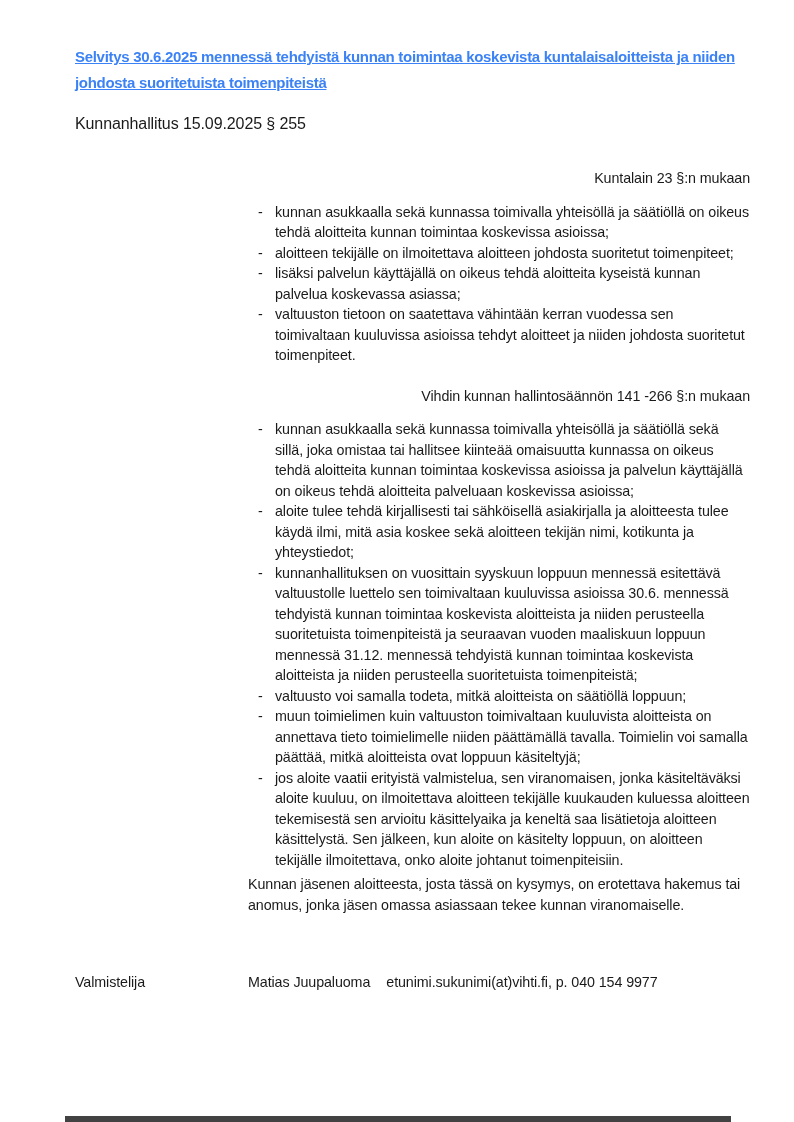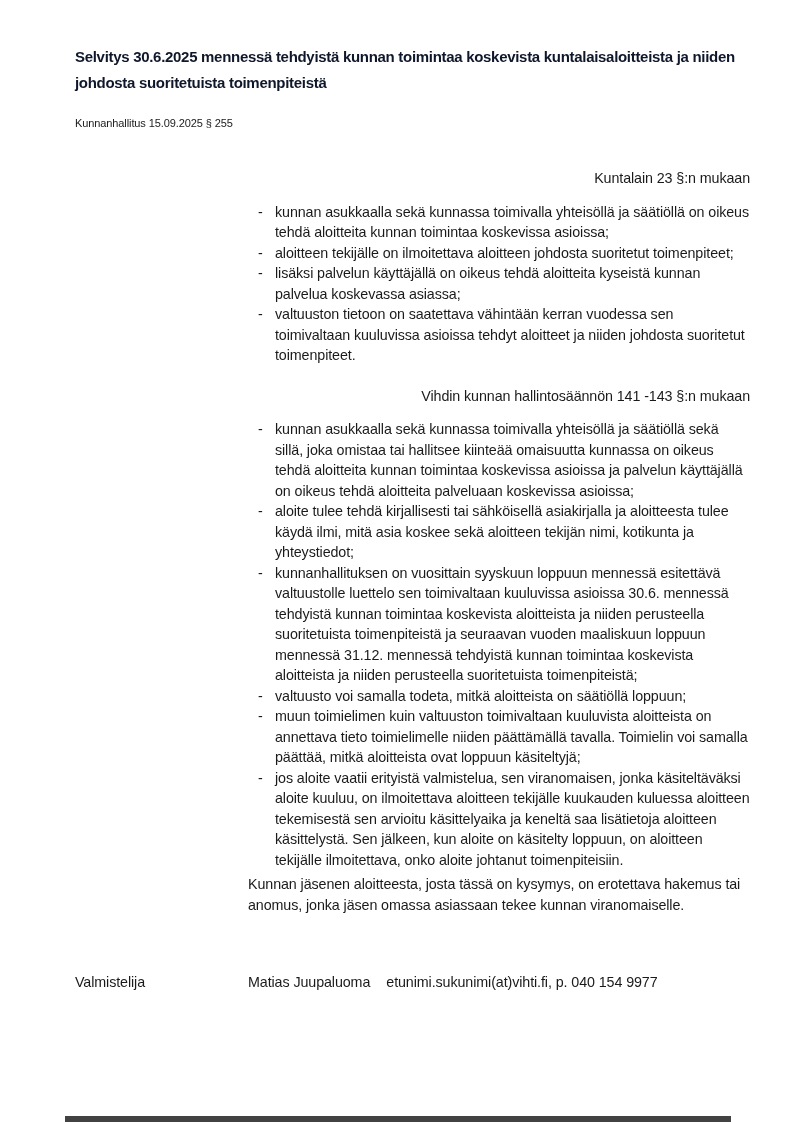"Selvitys 30.6.2025 mennessä tehdyistä" .title { color: #0f172a -> #3b82f6; text-decoration: none -> underline }
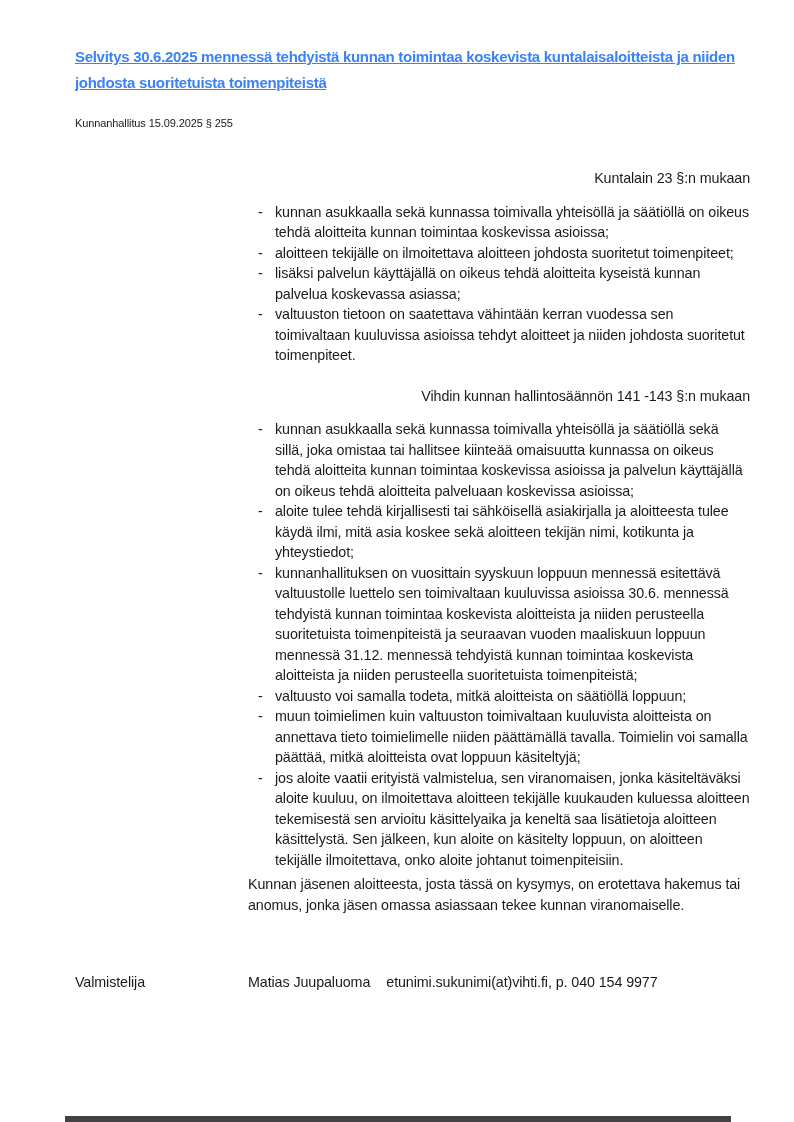"Kunnanhallitus 15.09.2025 § 255" .subtitle { font-size: 11px -> 16px }
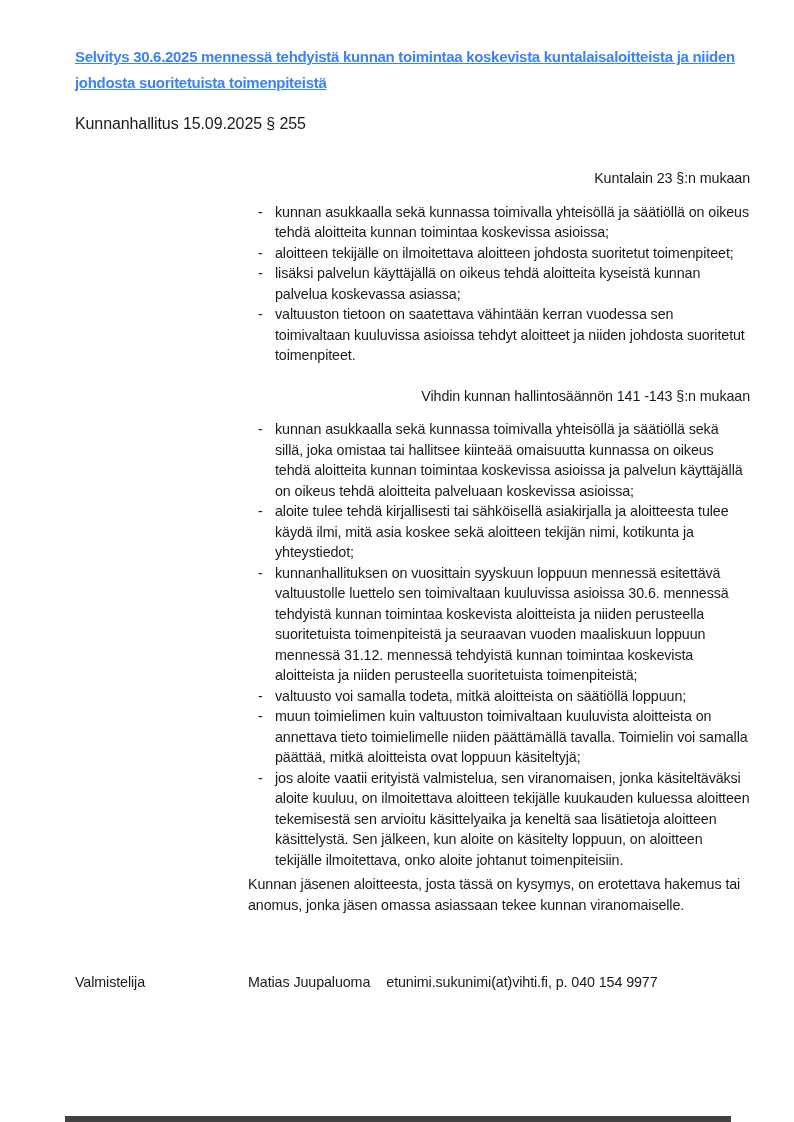"Vihdin kunnan hallintosäännön 141 -143" div.section-heading { text: -143 -> -266 }
